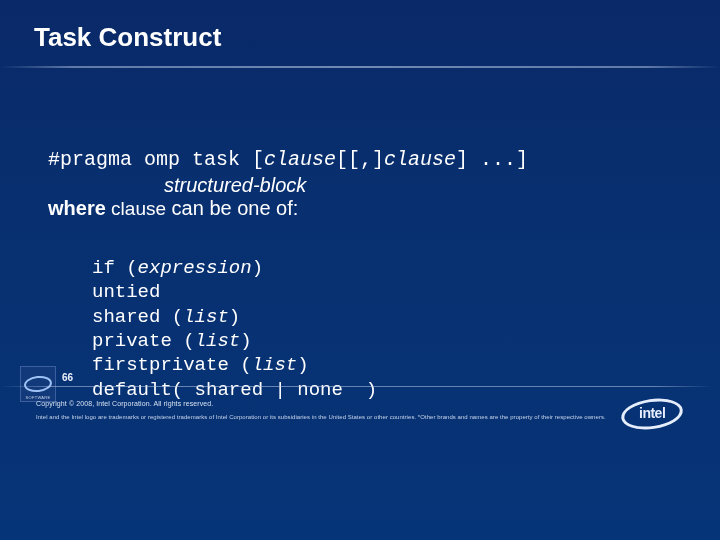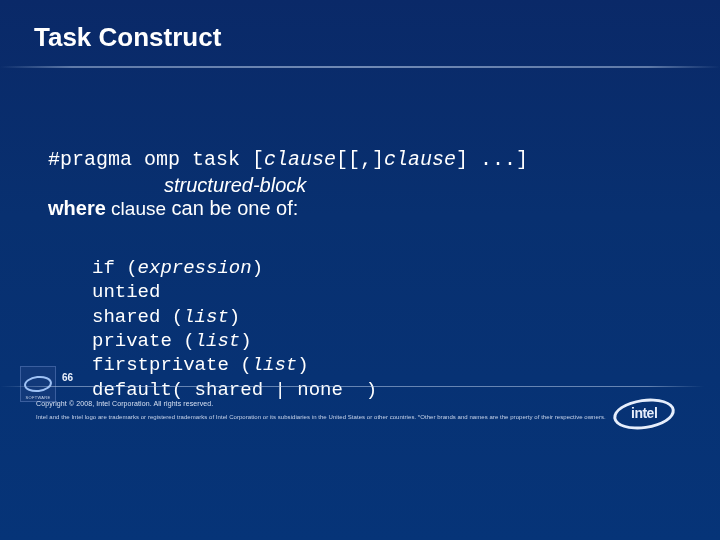"66" .footer { right: 16px -> 8px }
